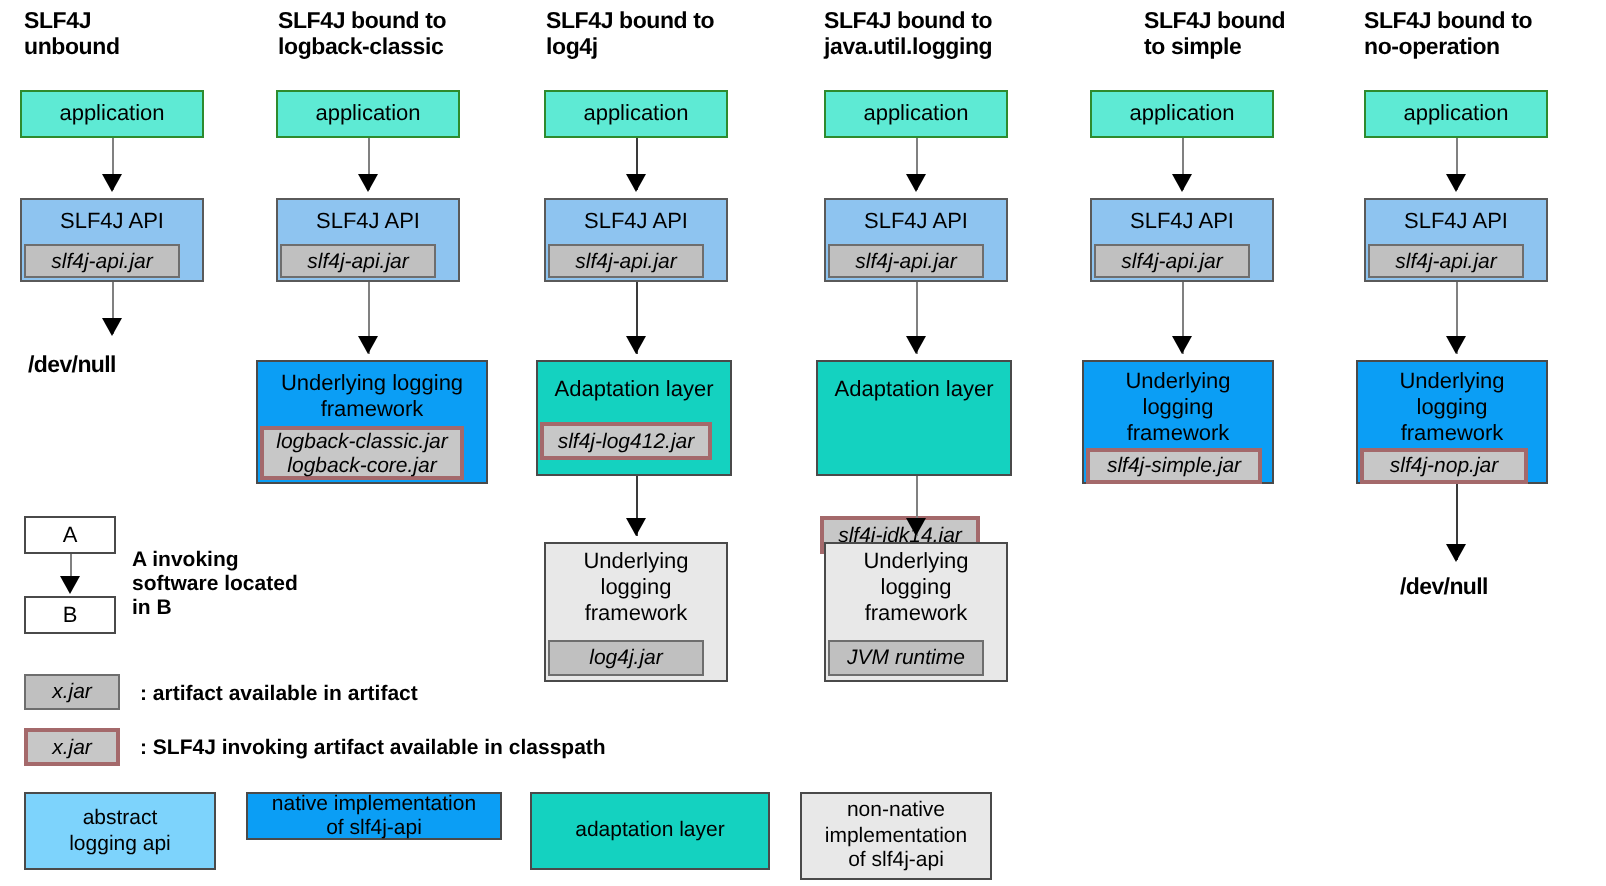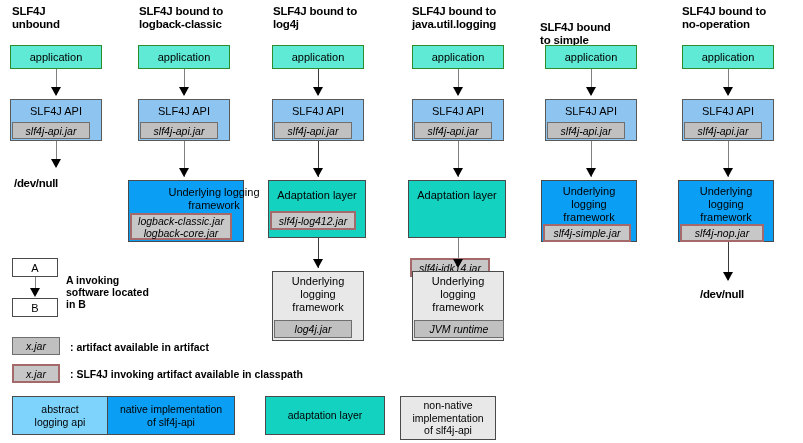"SLF4J bound" div.col-title { left: 540px -> 572px; margin-top: 16px -> none }
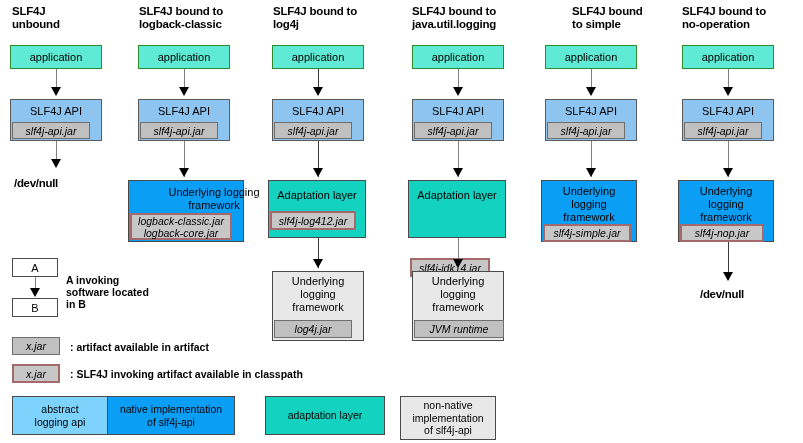"Underlying logging" div.box-title { margin-left: 28px -> none }
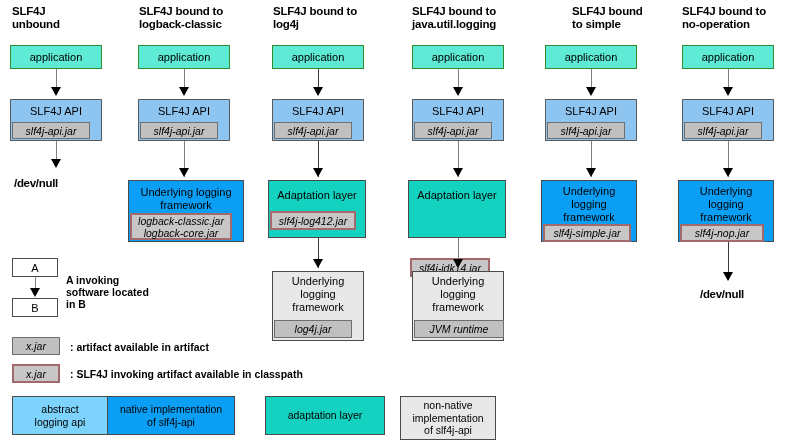"JVM runtime" div.jar { width: 90px -> 78px }
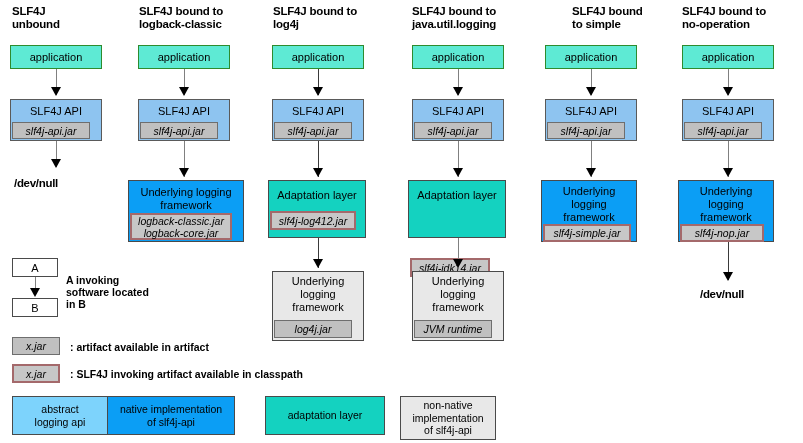"native implementation" div.swatch { height: 39px -> 24px; left: 107px -> 123px }
